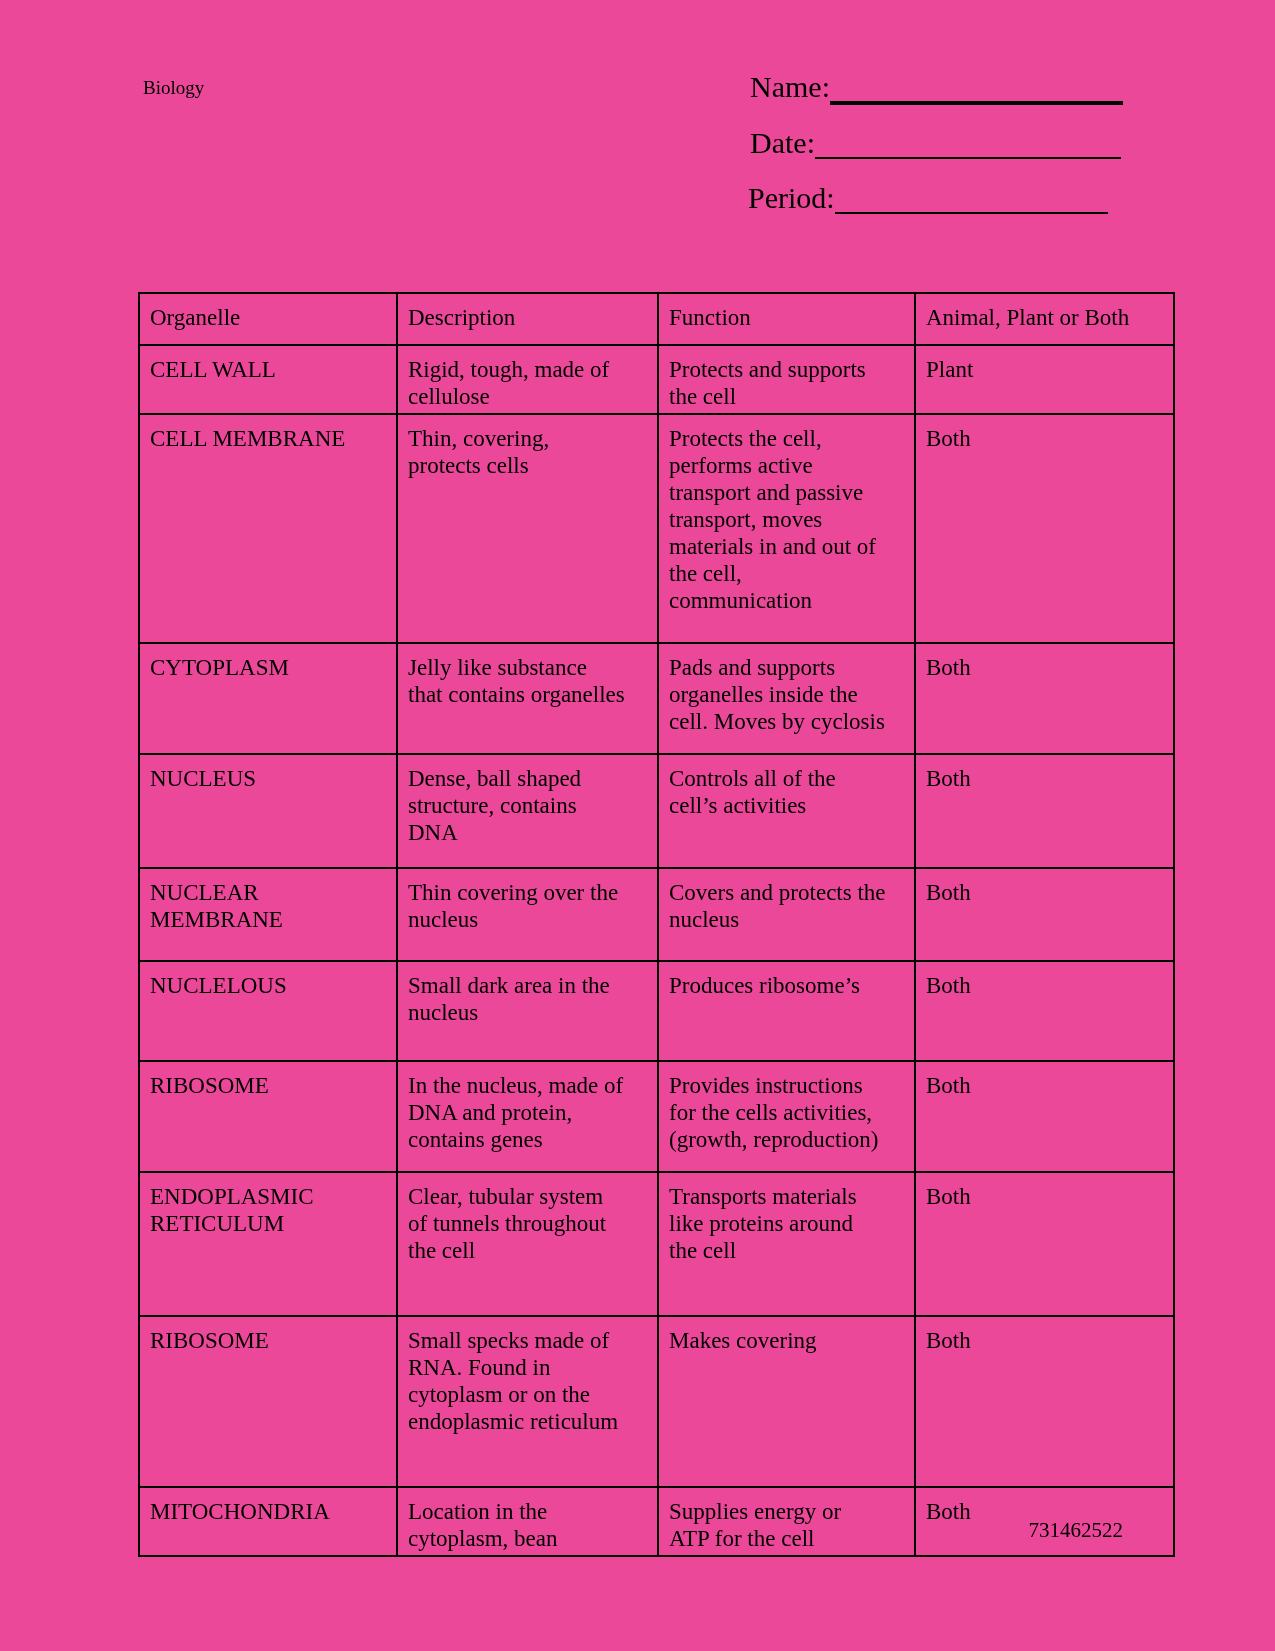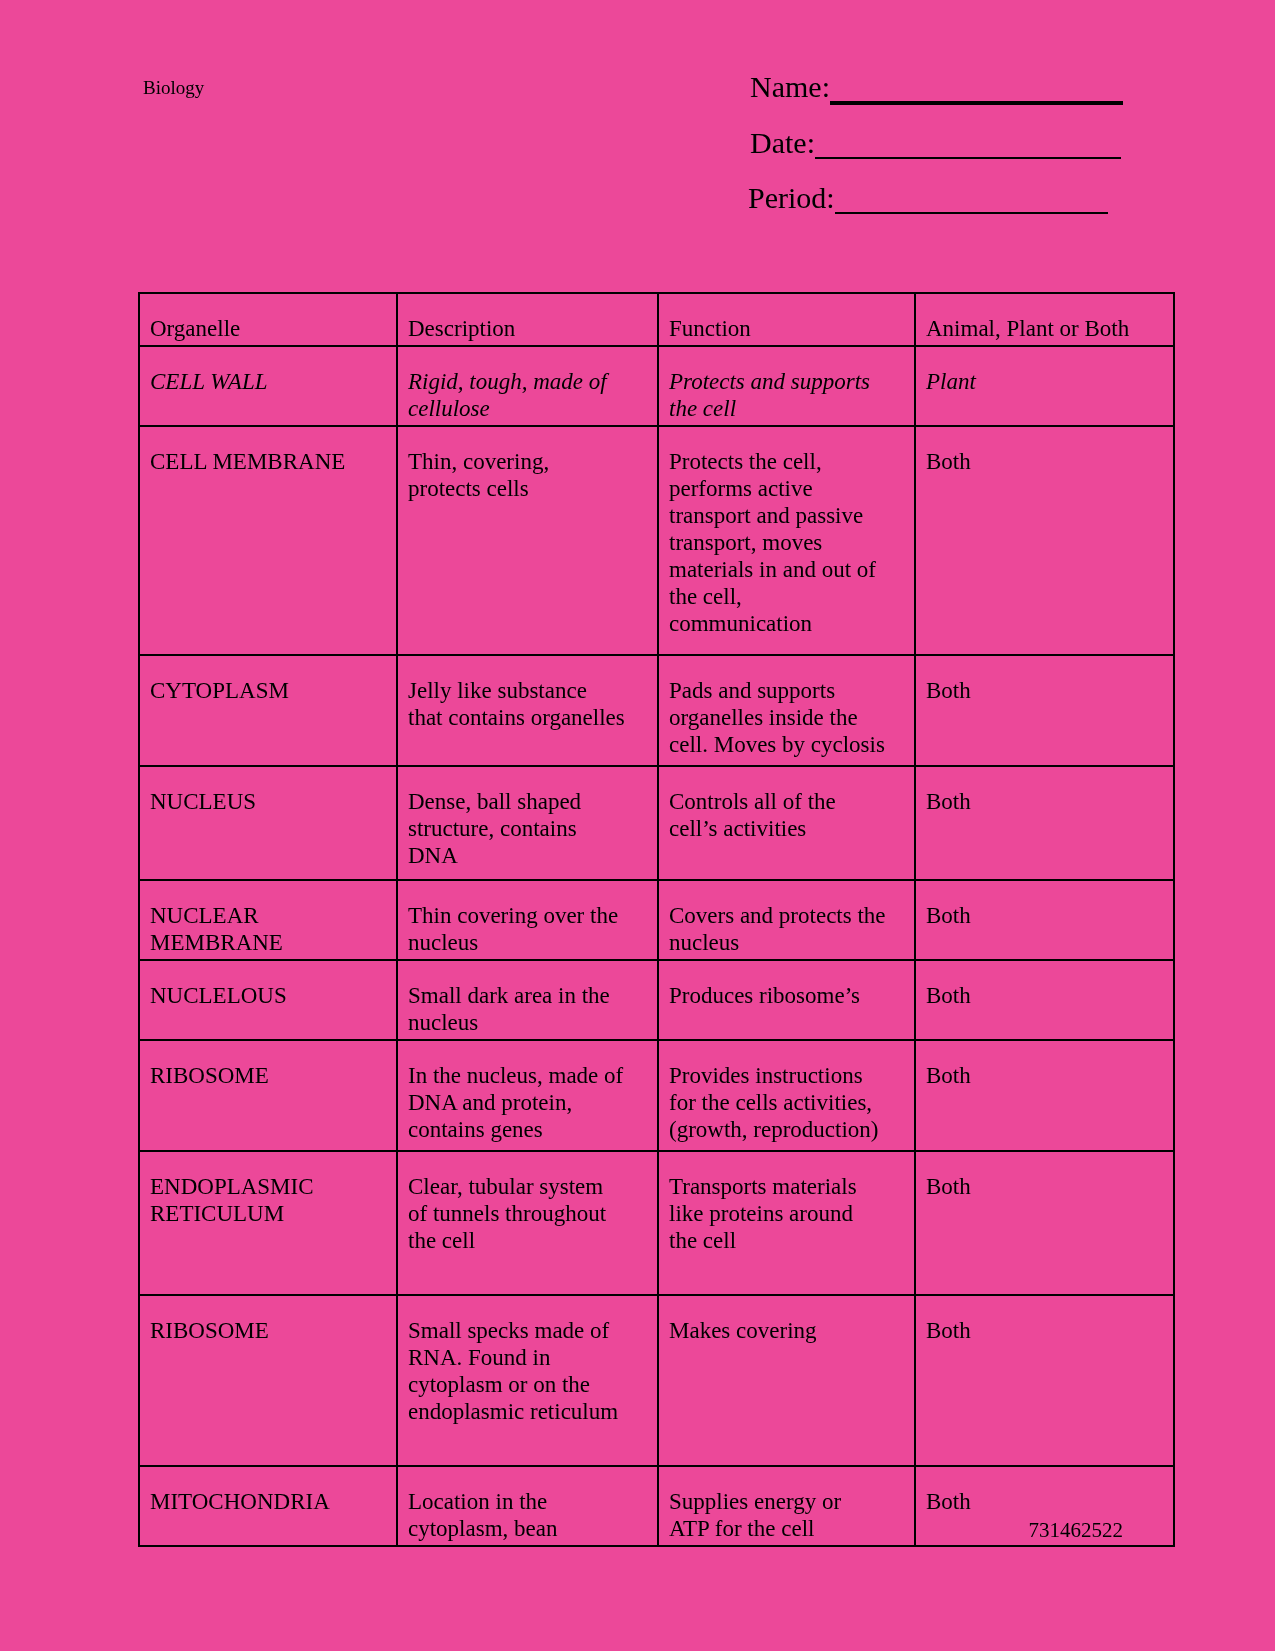"Organelle" .organelle-table td, .organelle-table th { padding: 21px 8px 3px 10px -> 10px 8px 3px 10px }
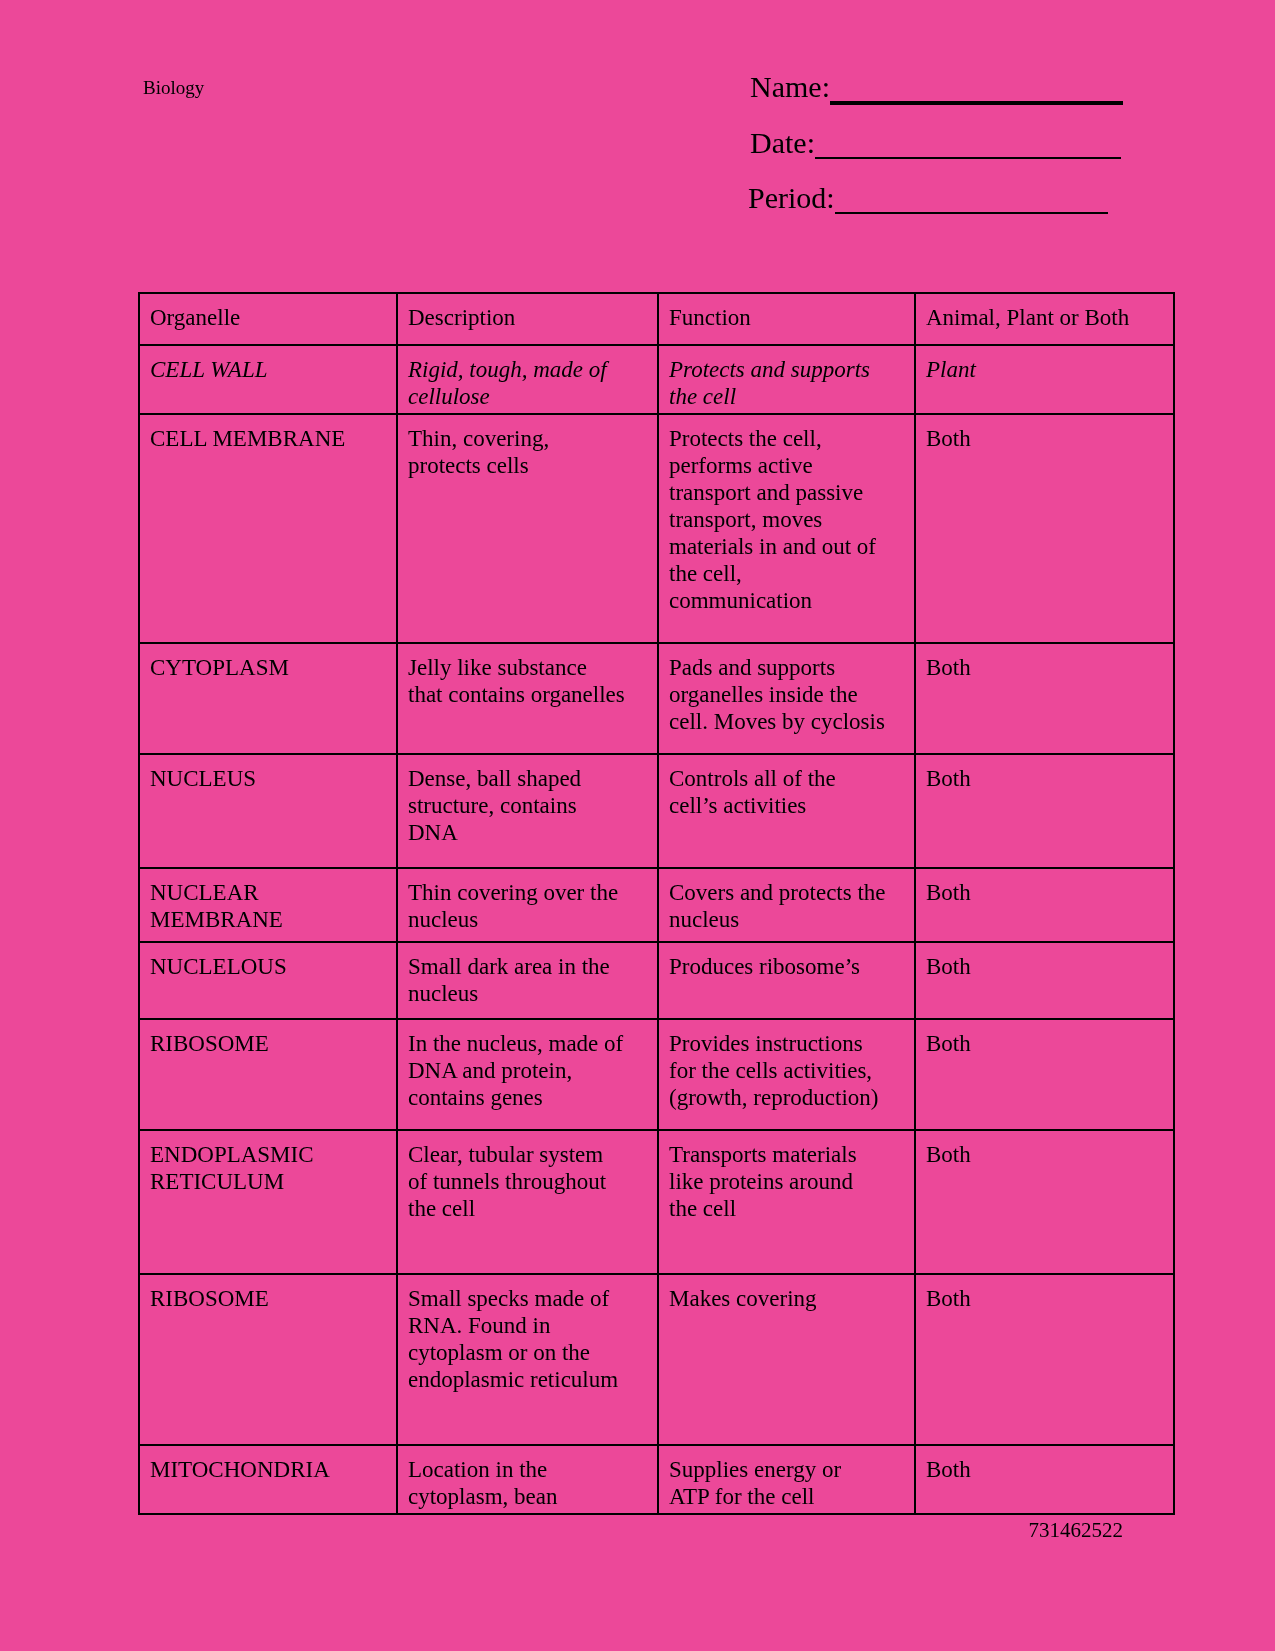"CELL WALL" tr.r-cellwall { font-style: italic -> none }
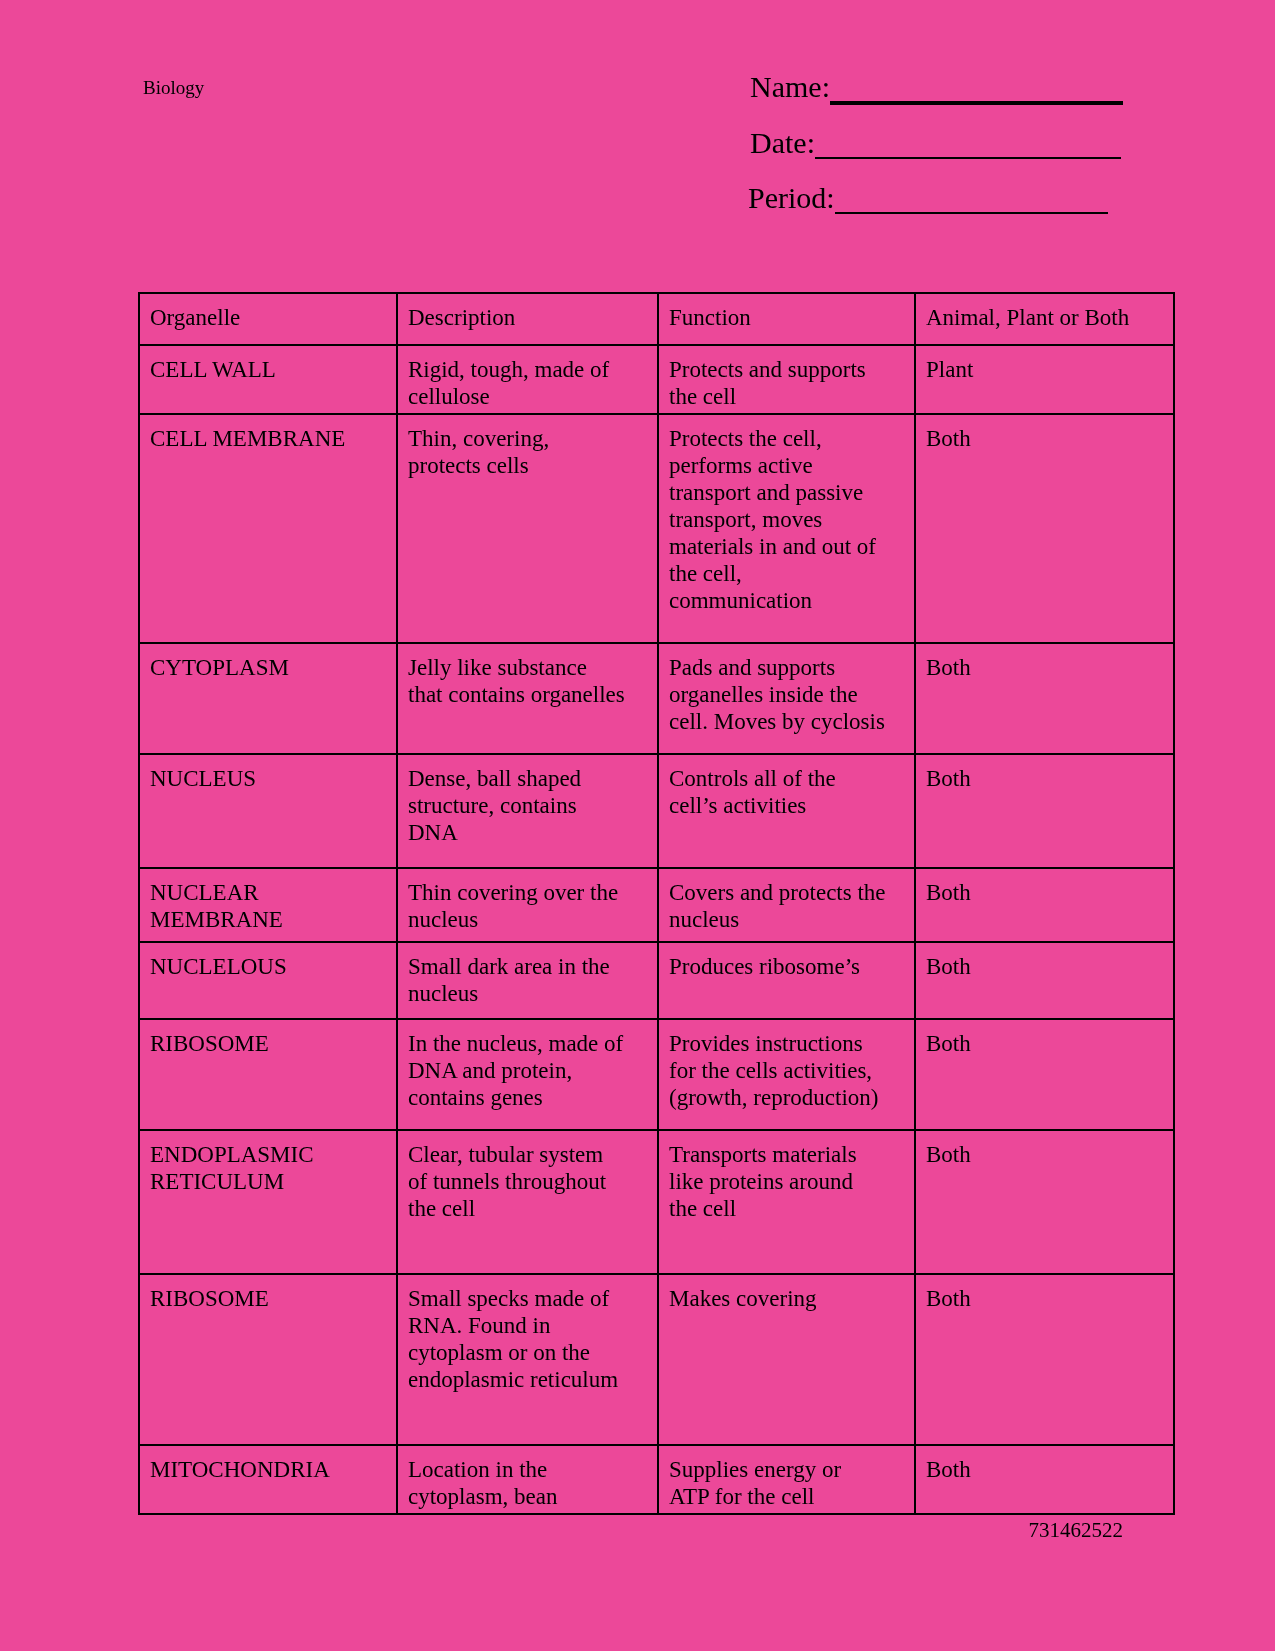"NUCLEAR" tr.r-nucmem { height: 74px -> 93px }
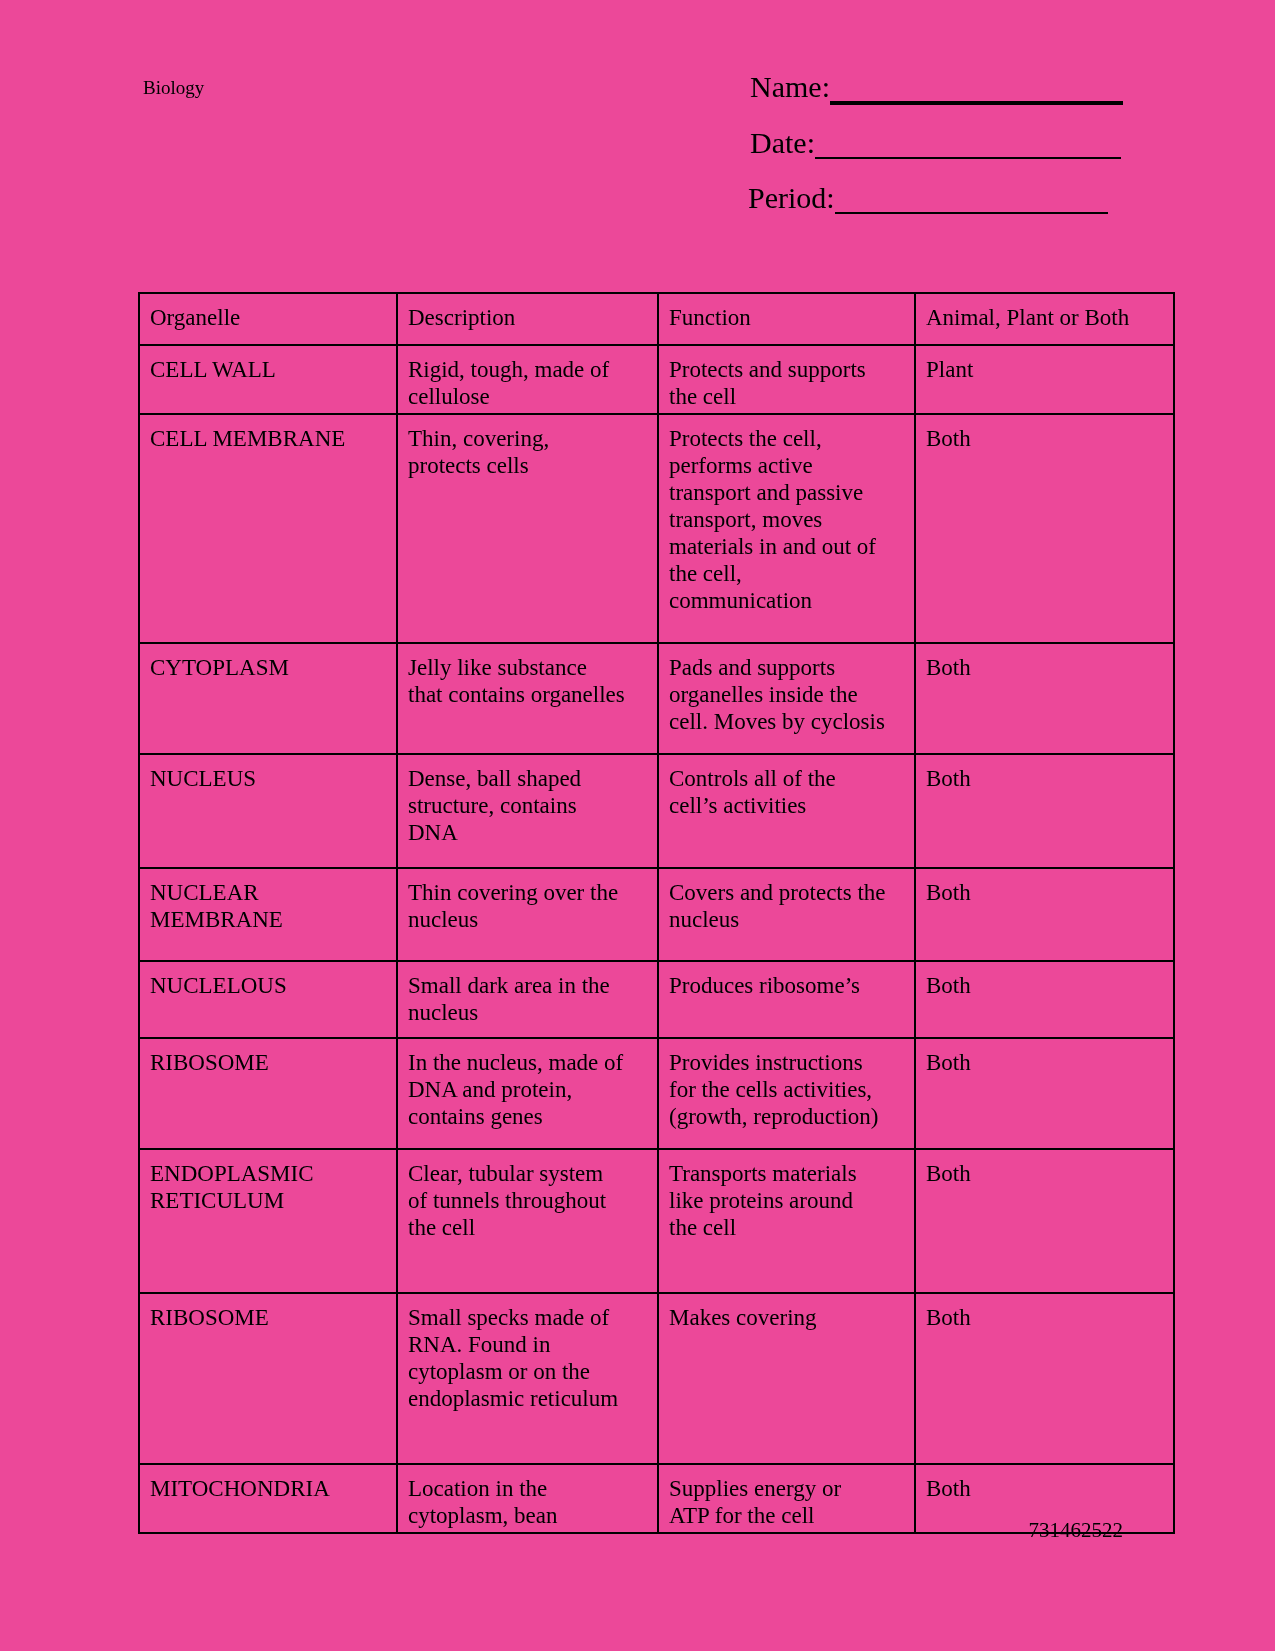"NUCLELOUS" tr.r-nuclel { height: 77px -> 100px }
